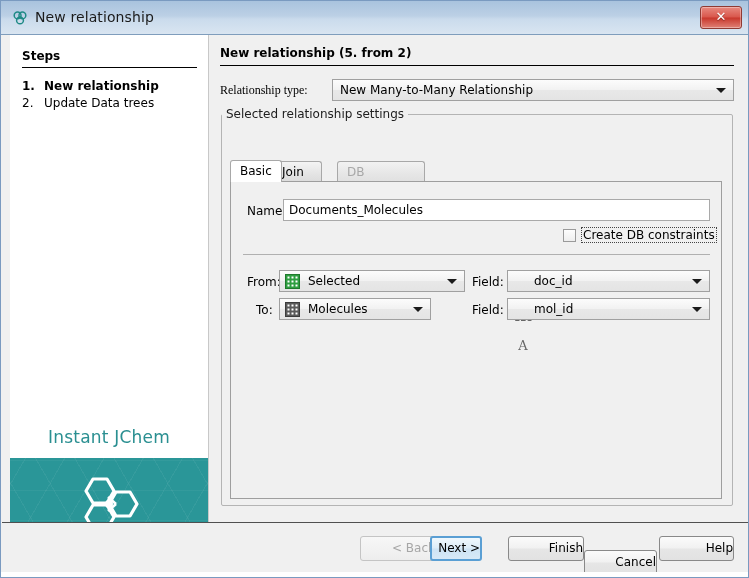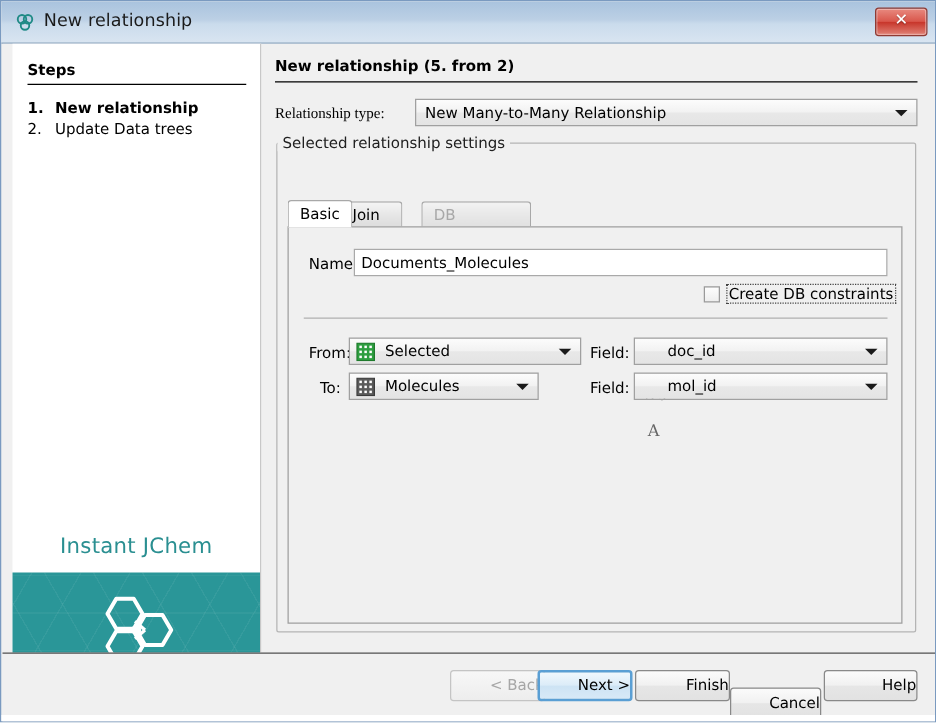"Next >" .btn-next { width: 76px -> 52px }
